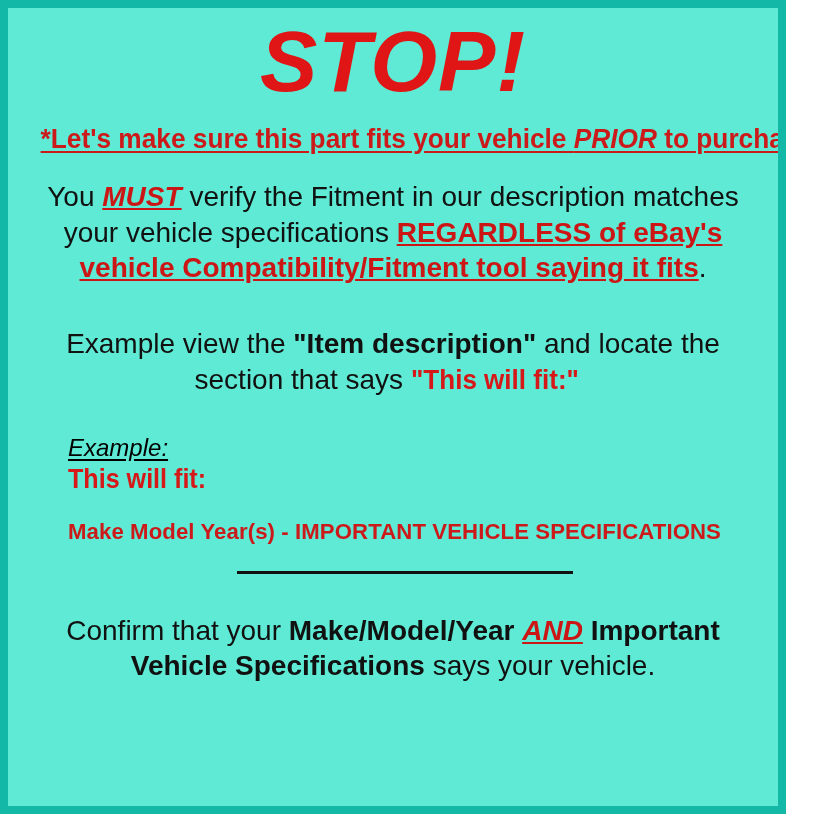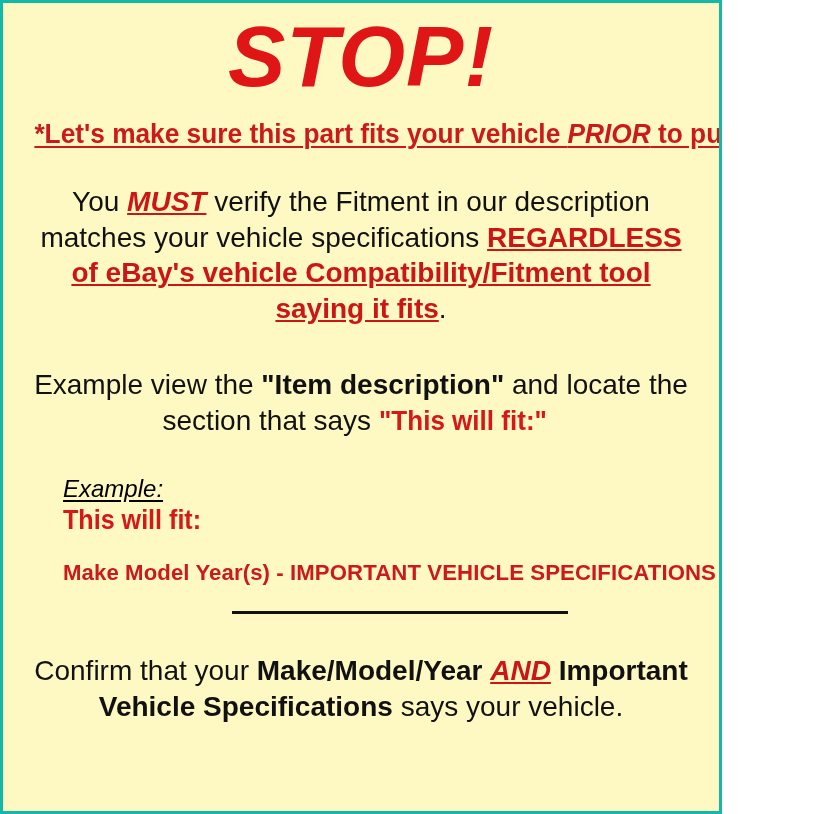"STOP!" #fitment-notice { background: #fef9c3 -> #5eead4; border: 3px solid #14b8a6 -> 8px solid #14b8a6; width: 722px -> 786px }
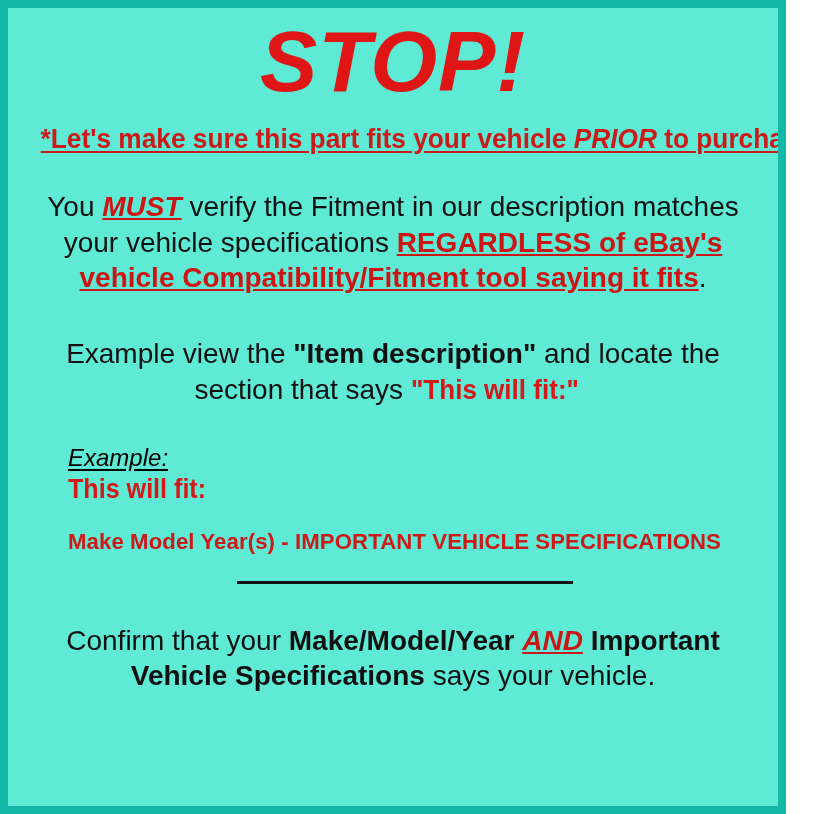"You MUST verify the Fitment" .p-must { margin-top: 34px -> 24px }
